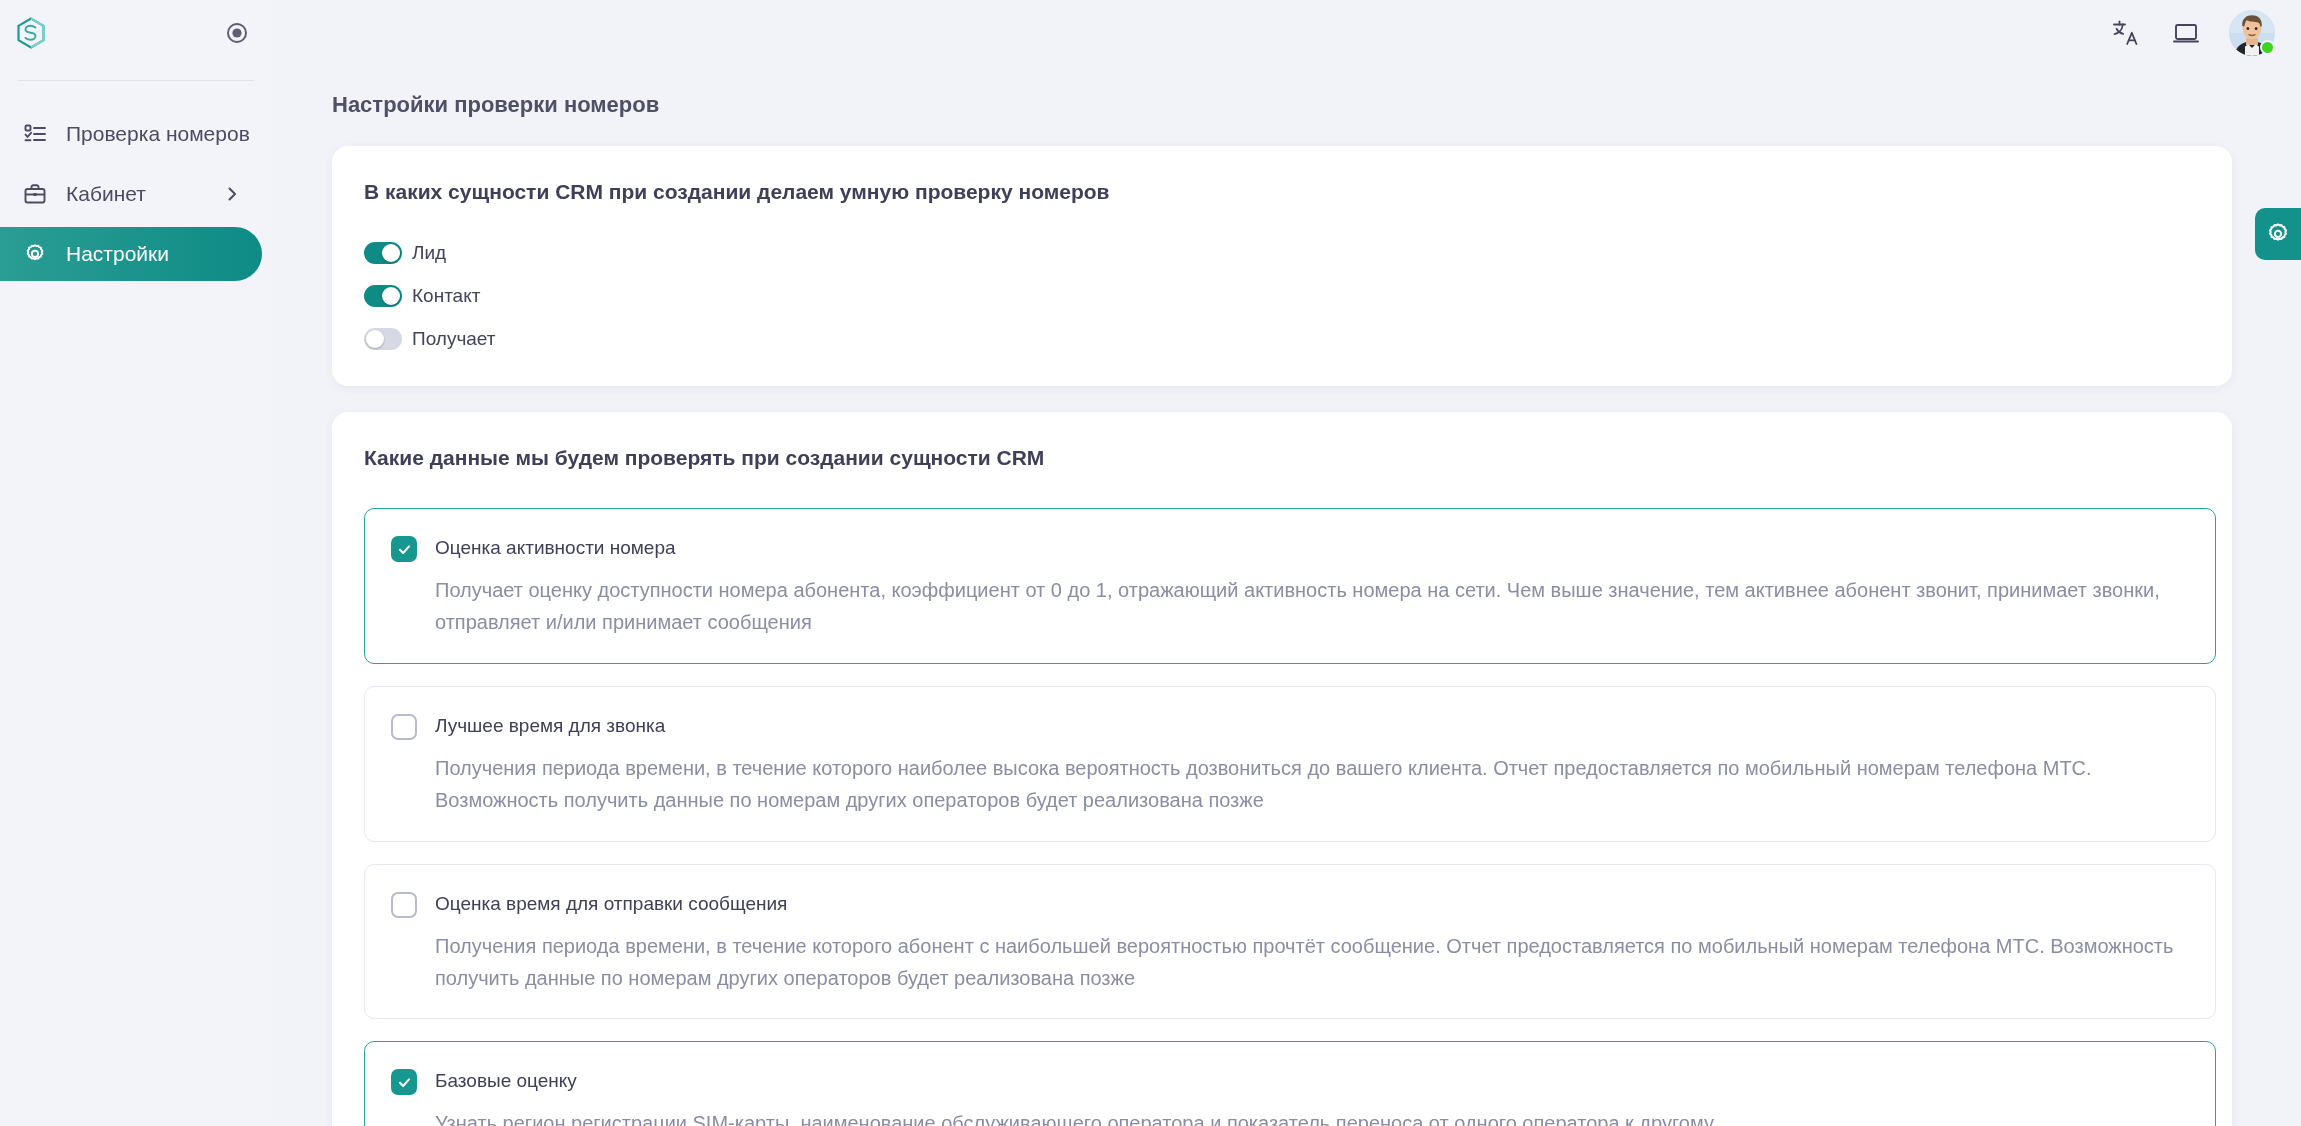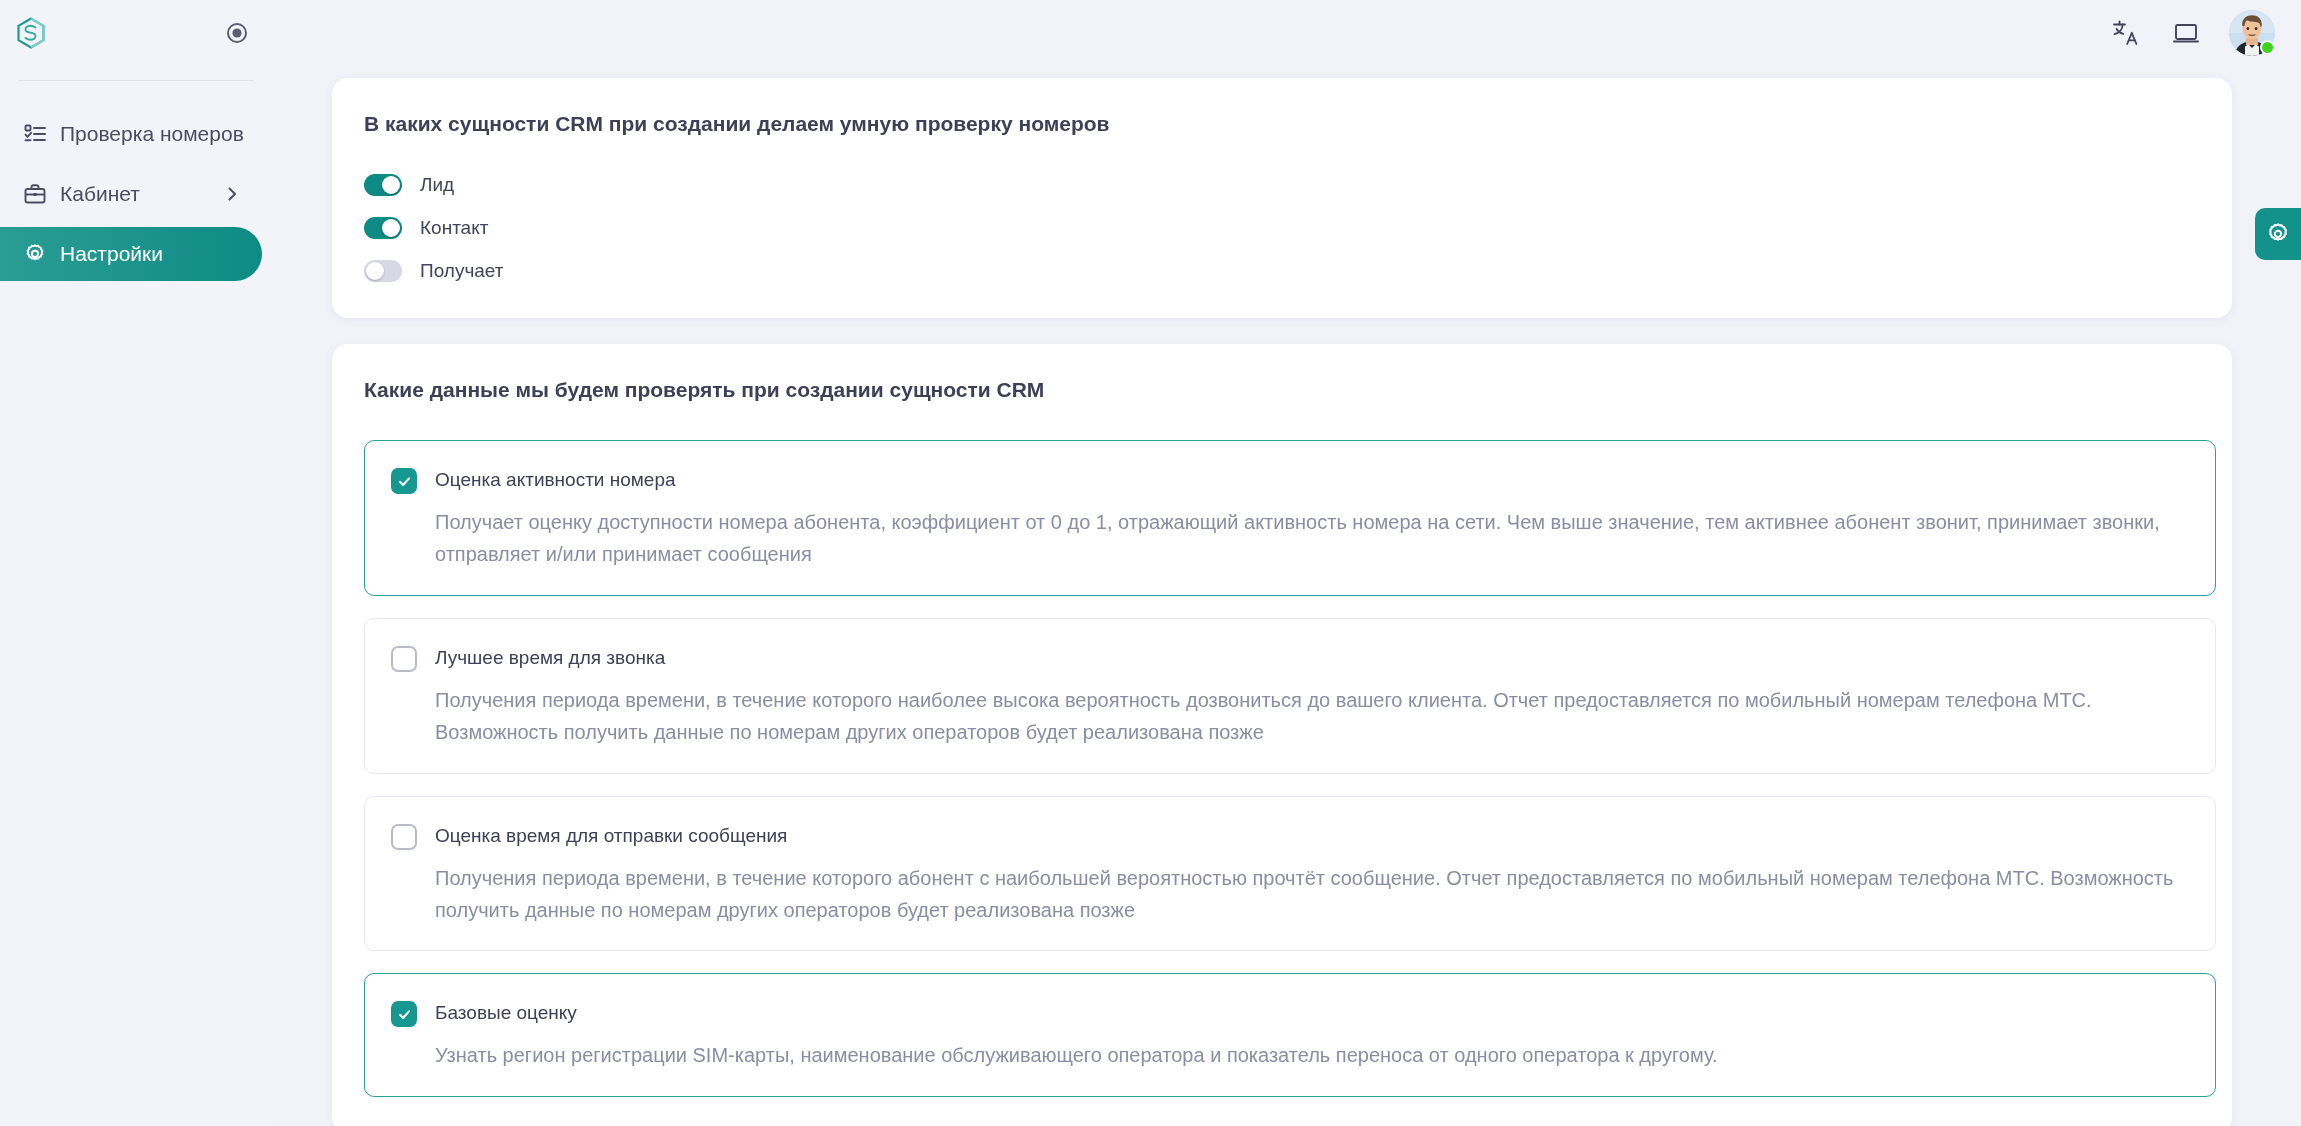"Настройки проверки номеров" h1.page-title { html: none -> <h1>Настройки проверки номеров</h1> }
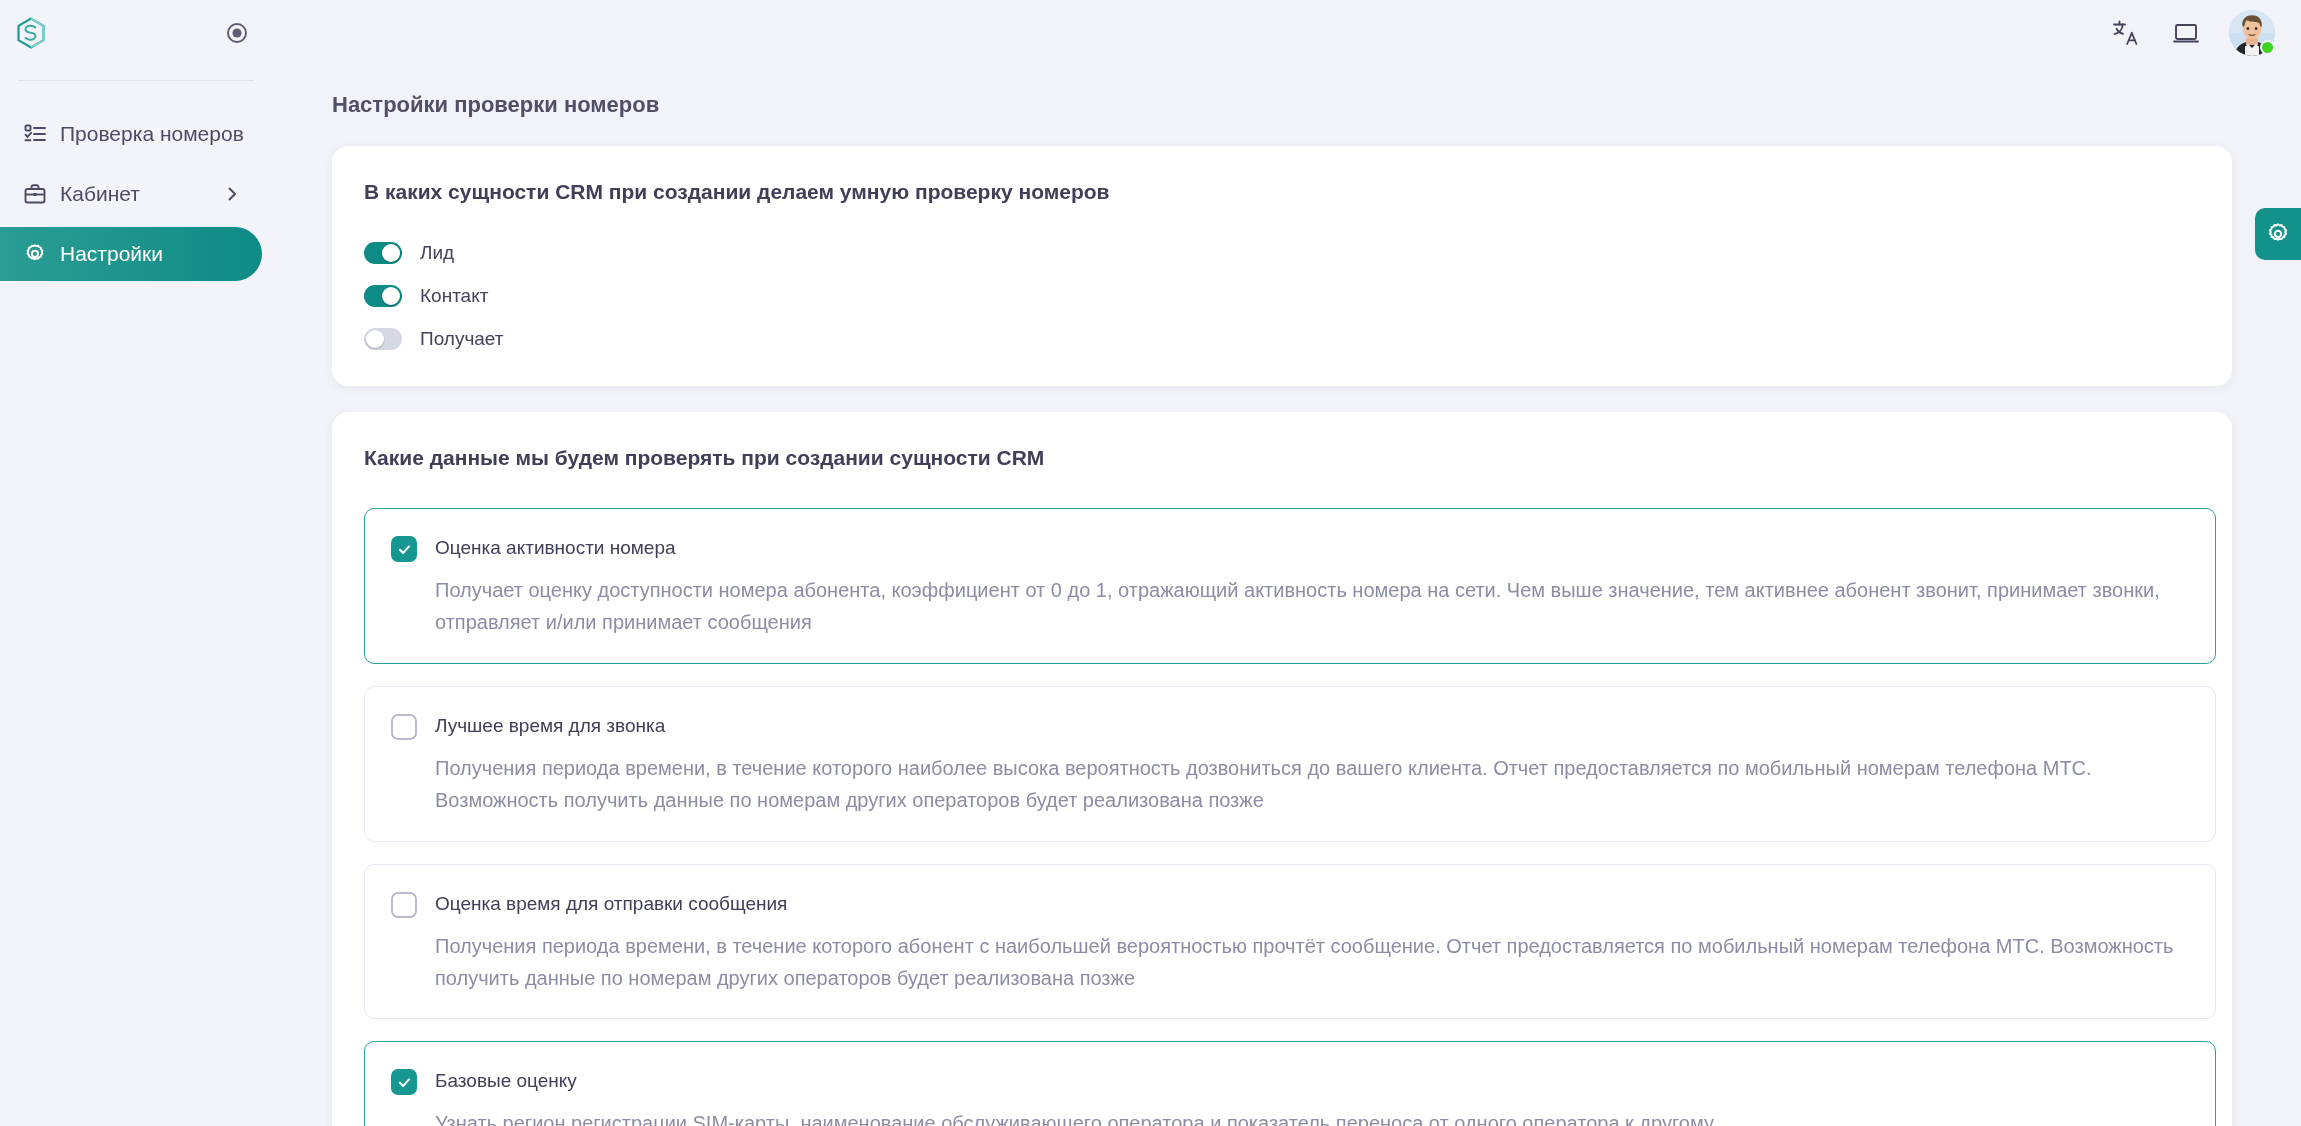"Проверка номеров" .nav-item { gap: 12px -> 18px }
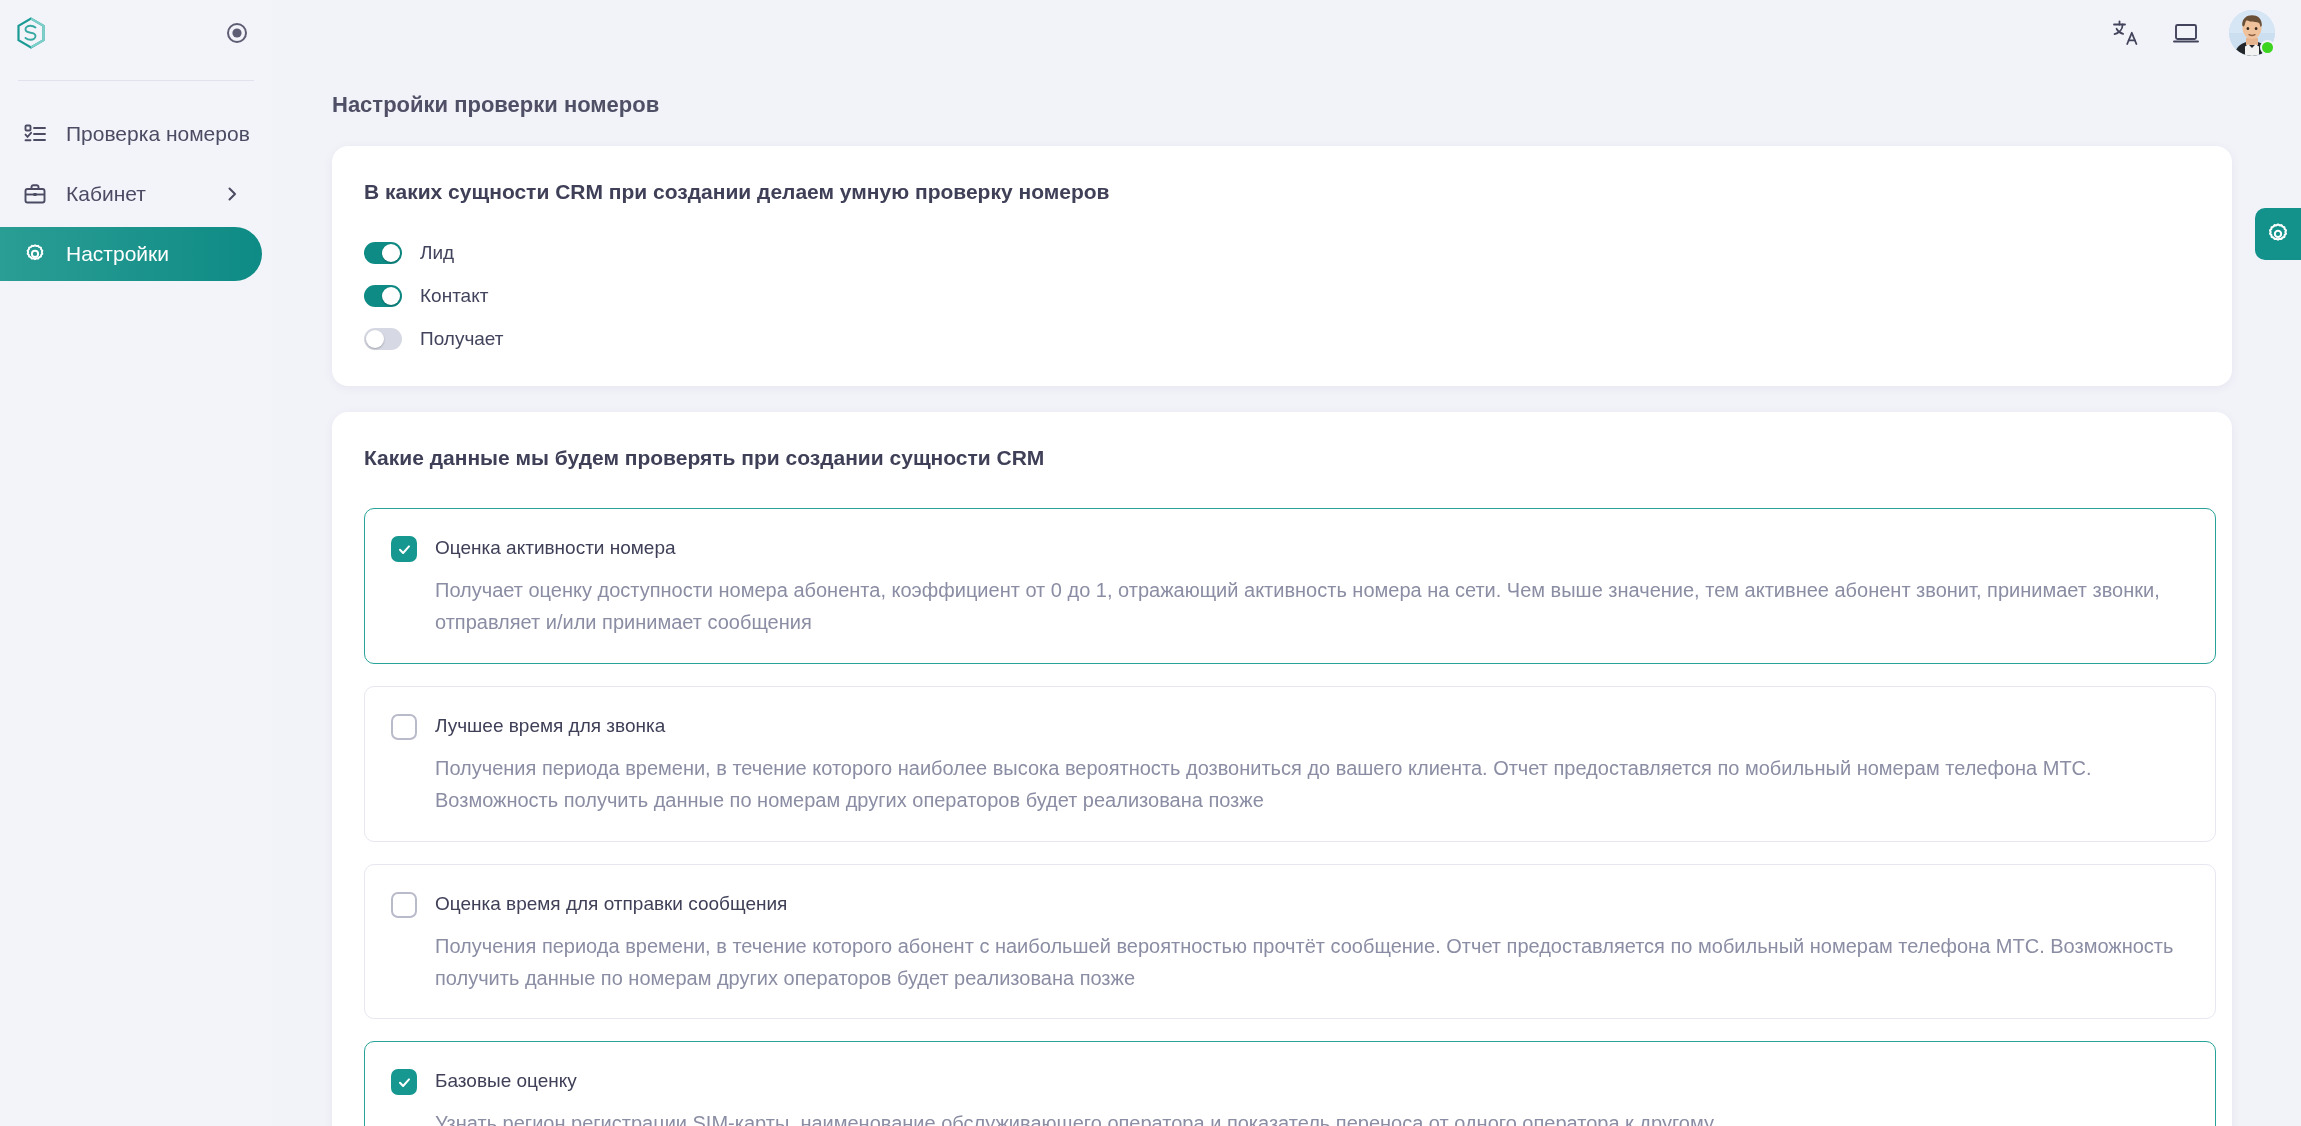"Лид" .toggle-row { gap: 18px -> 10px }
